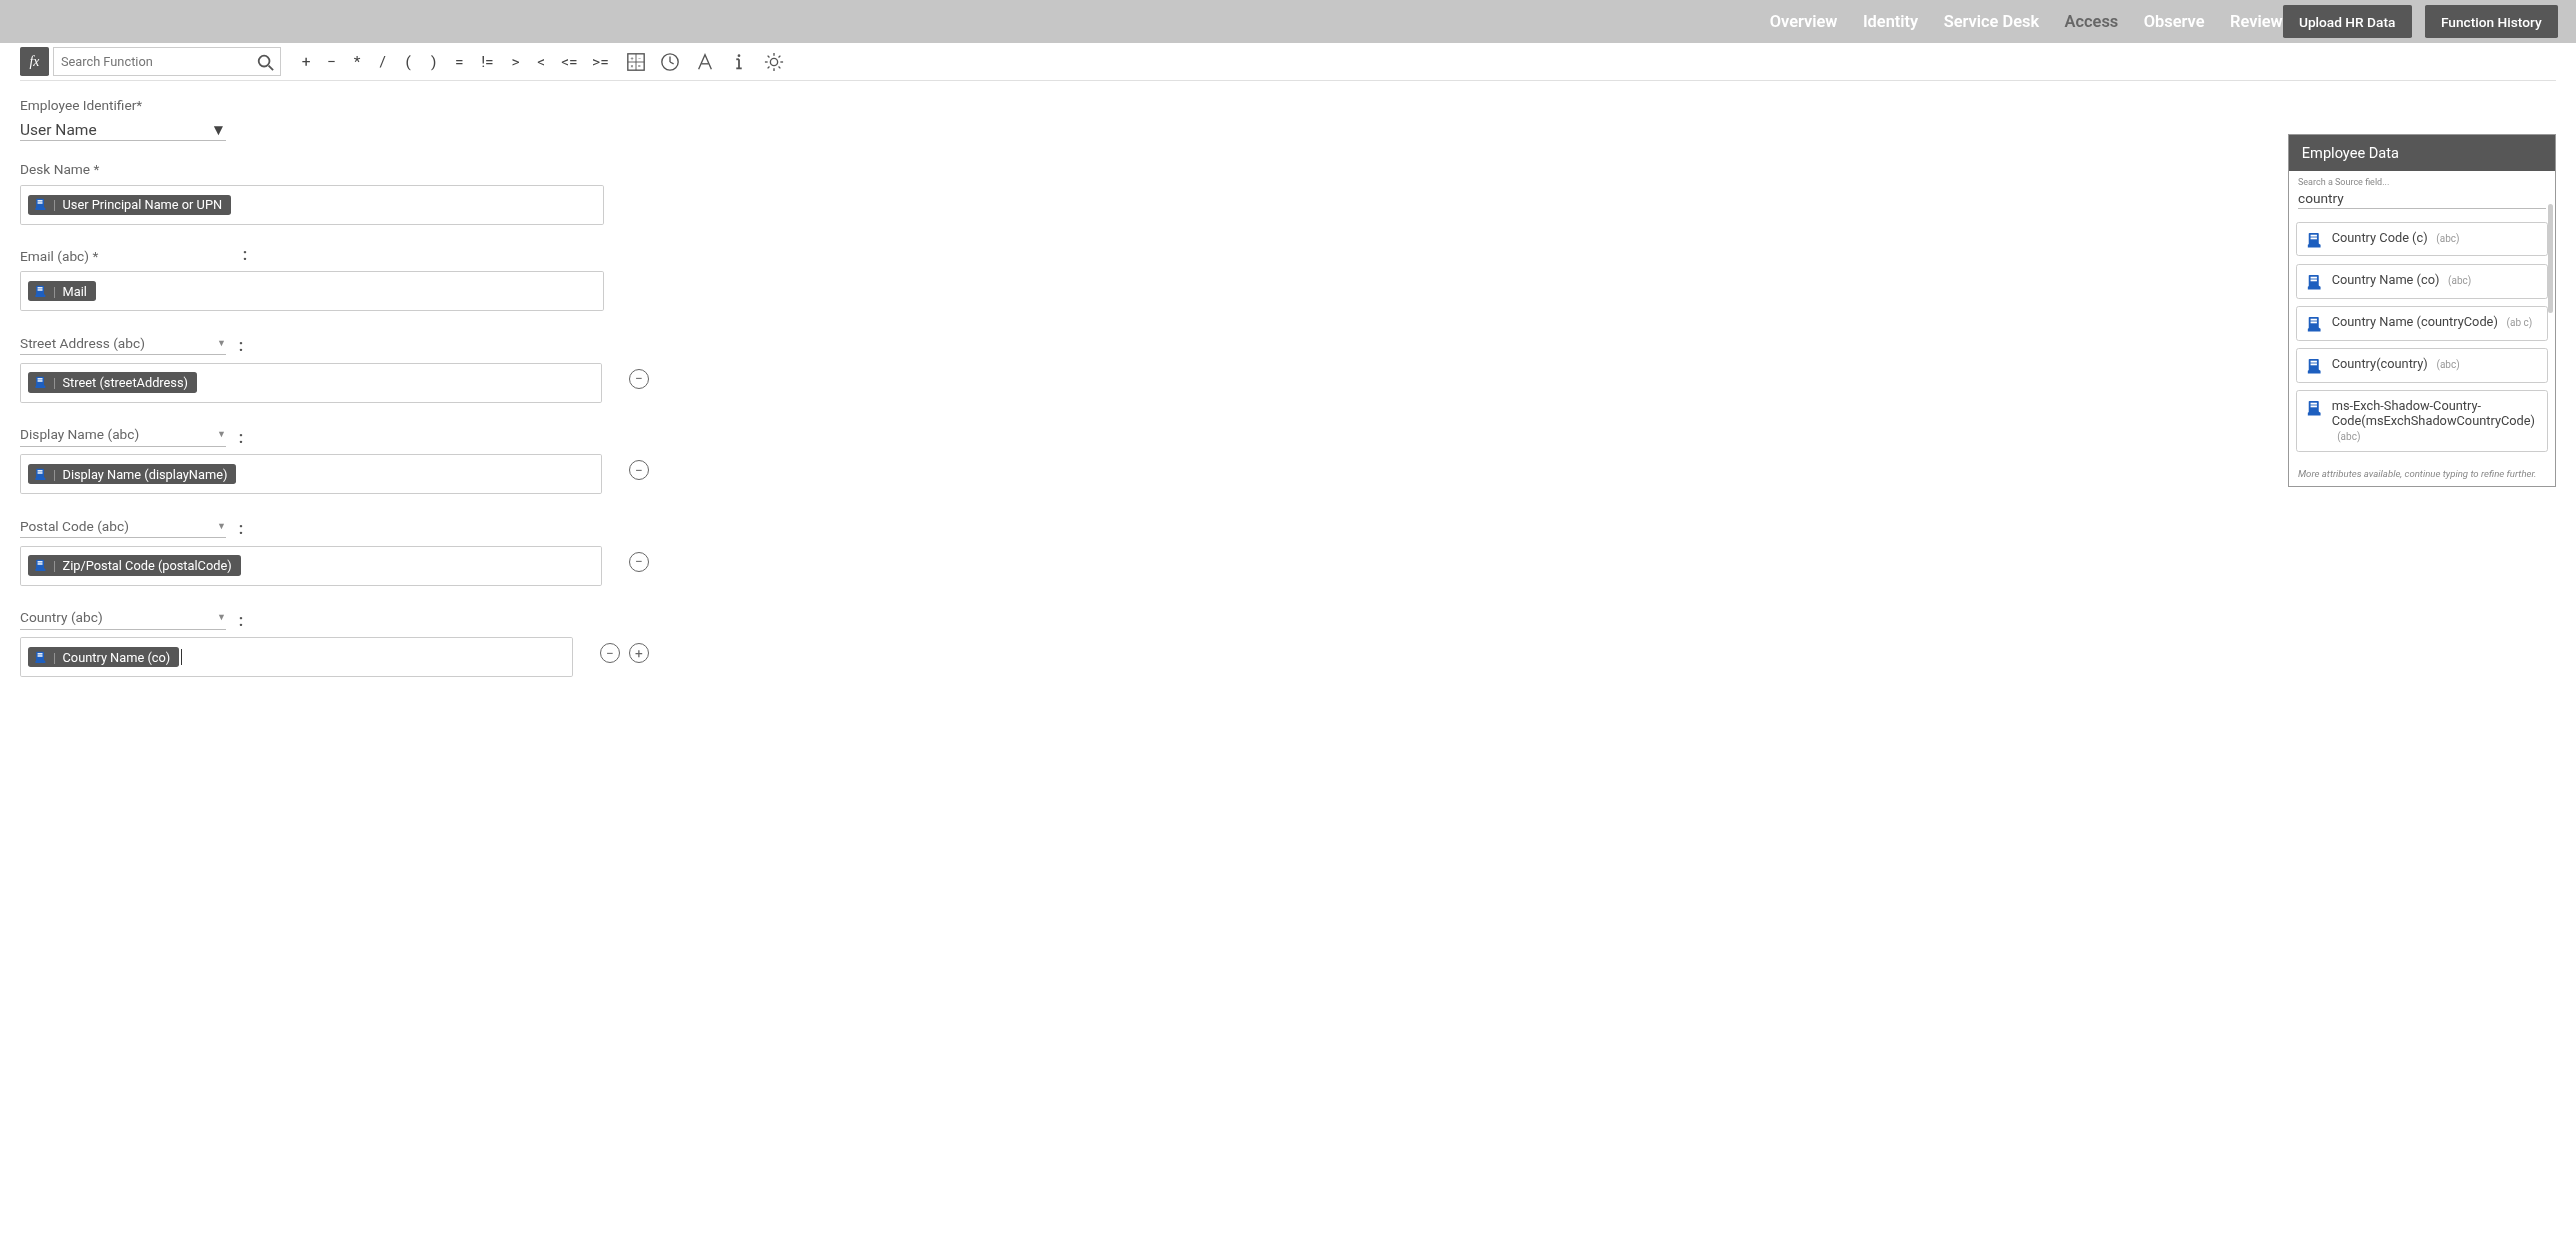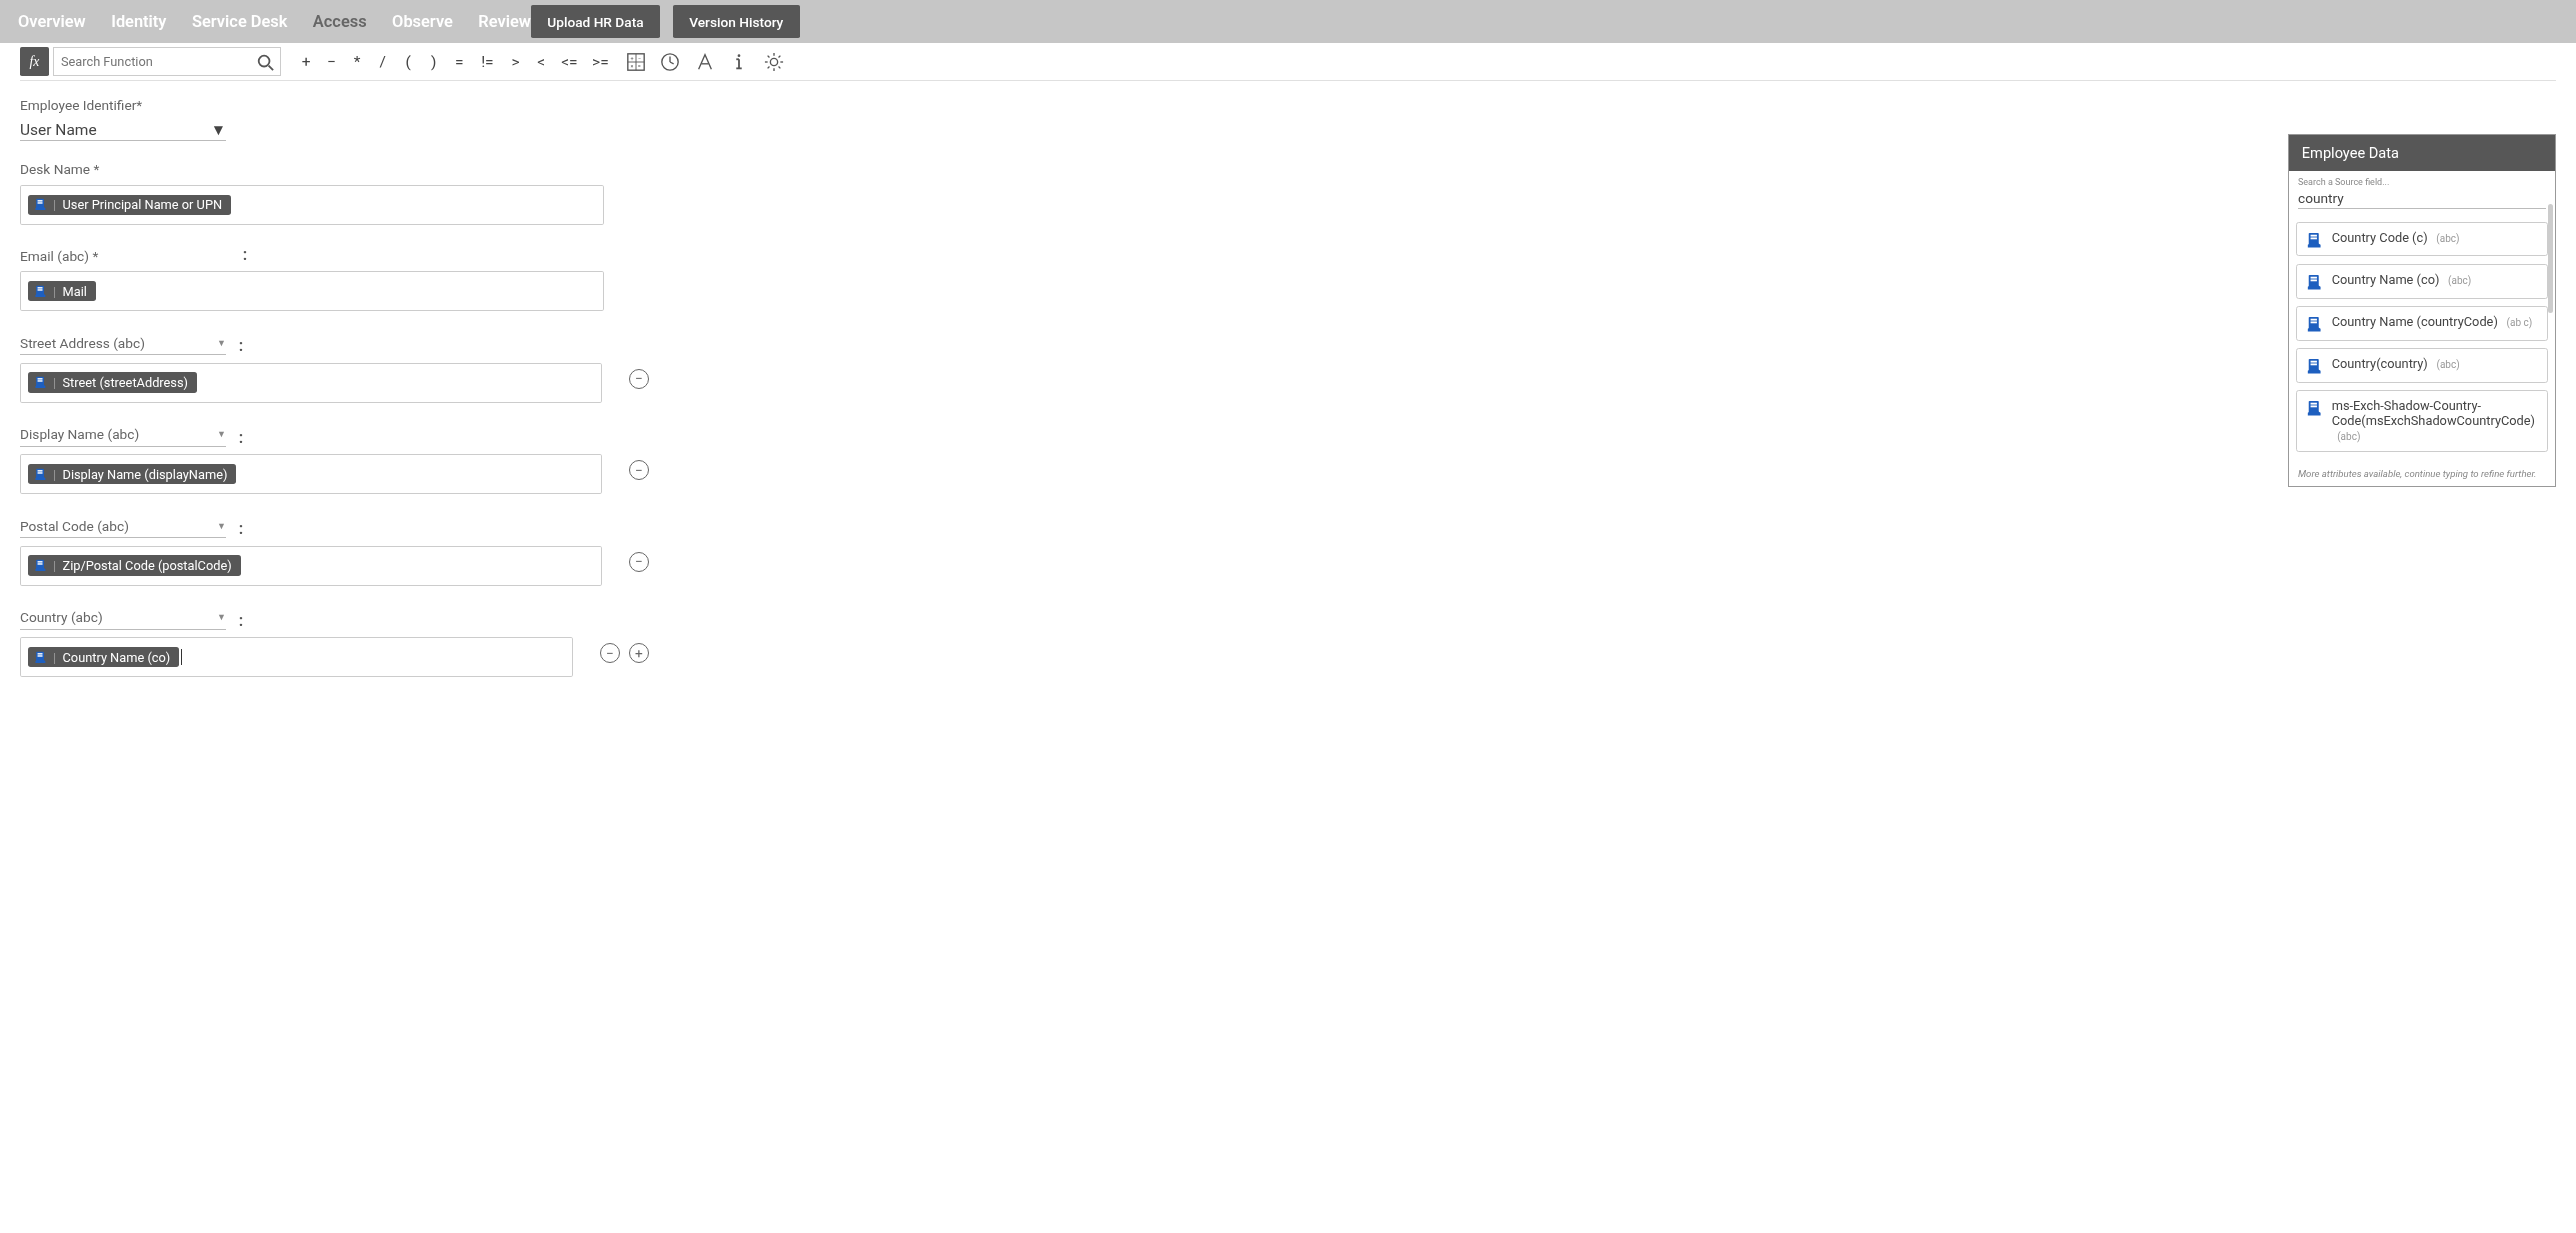"Overview" .topnav { justify-content: flex-start -> flex-end }
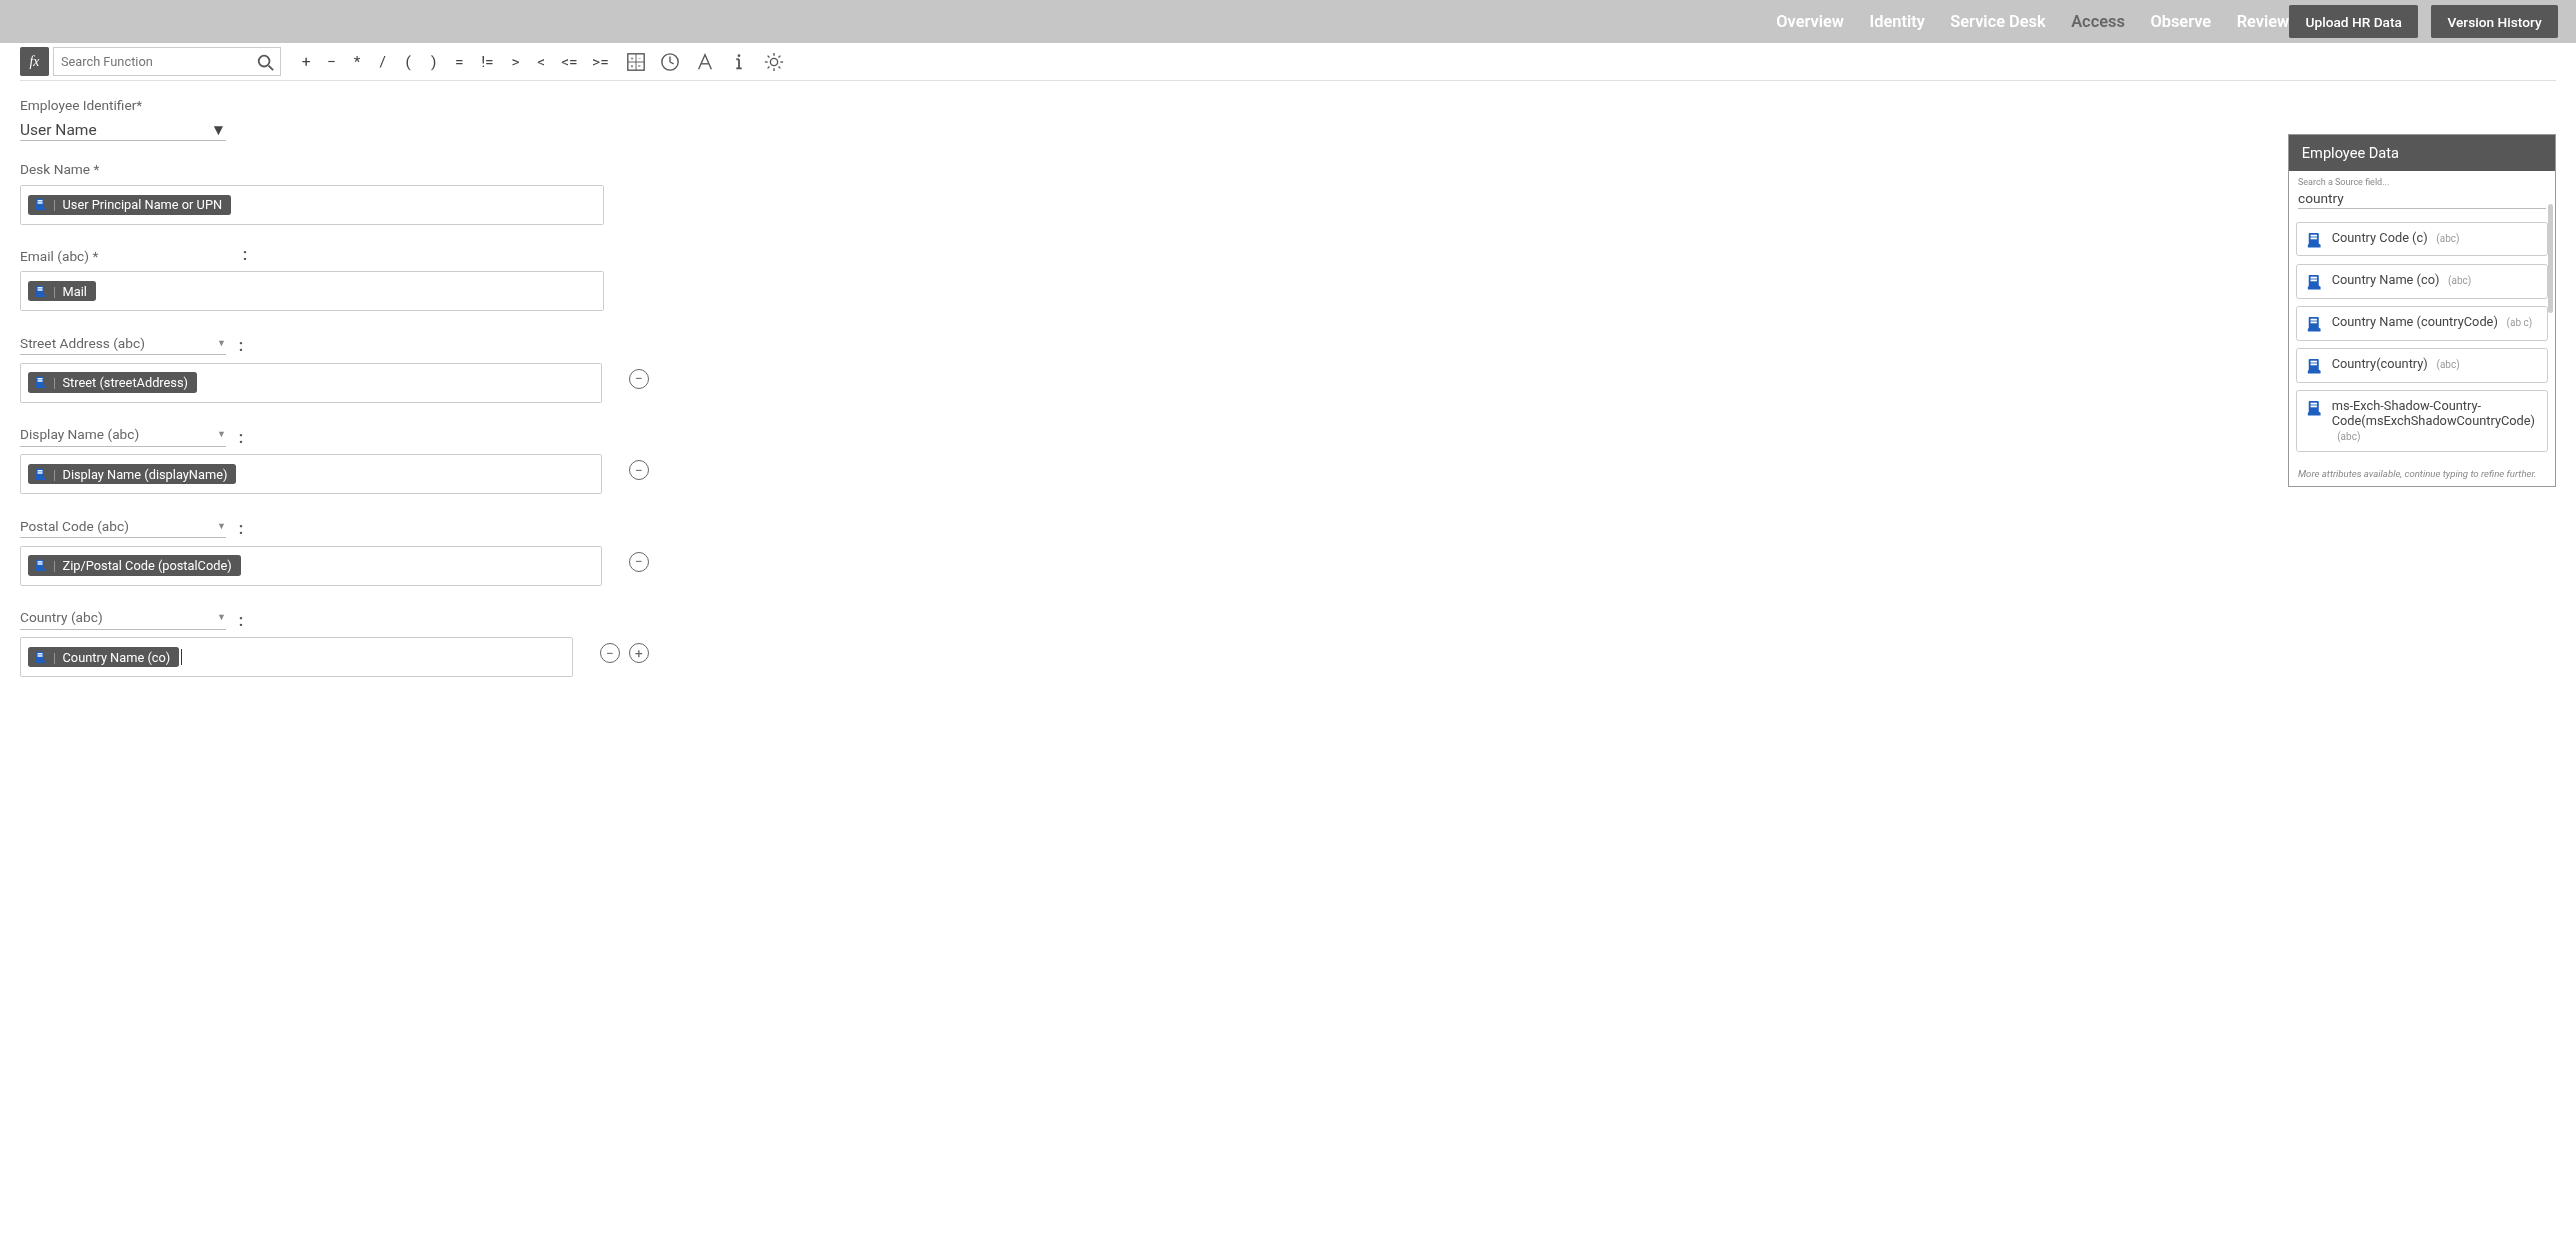"Version History" button.topbtn { text: Version -> Function }
